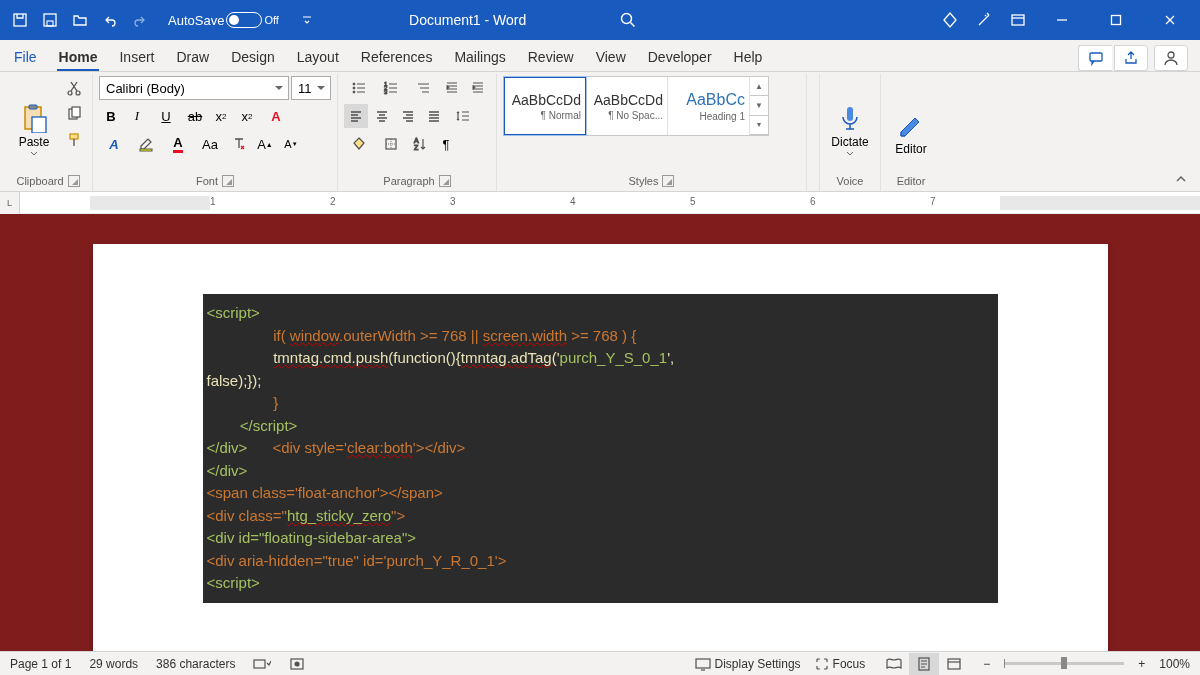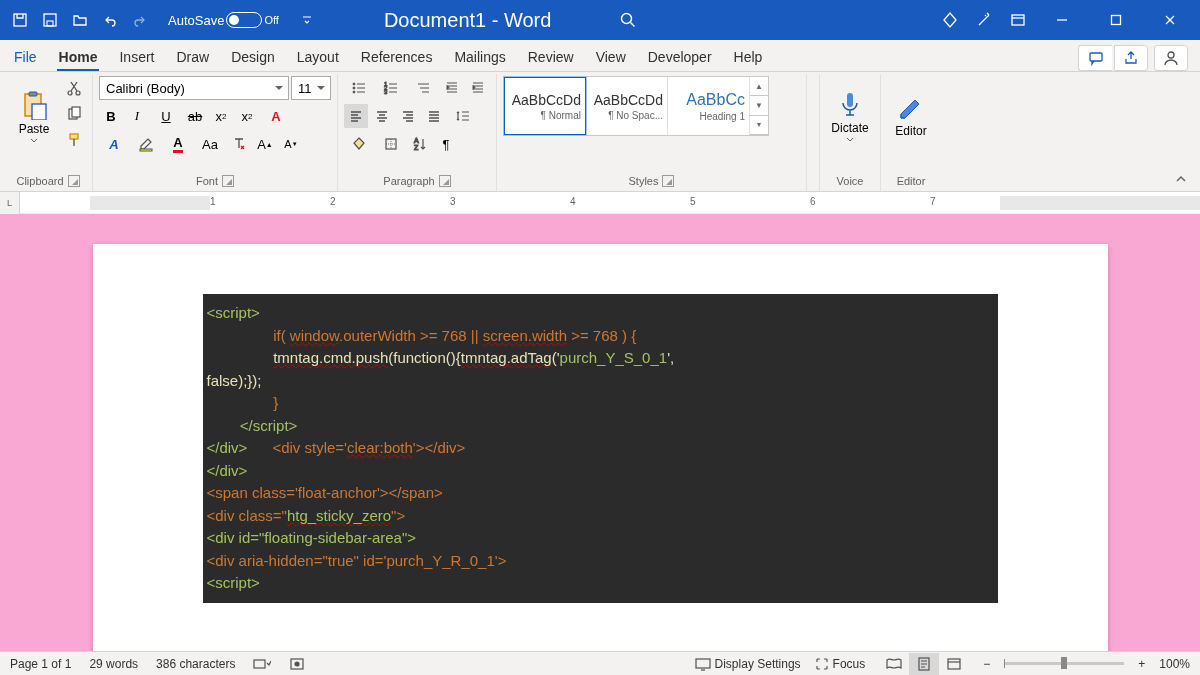"Document1 - Word" .title-center { font-size: 20px -> 14px }
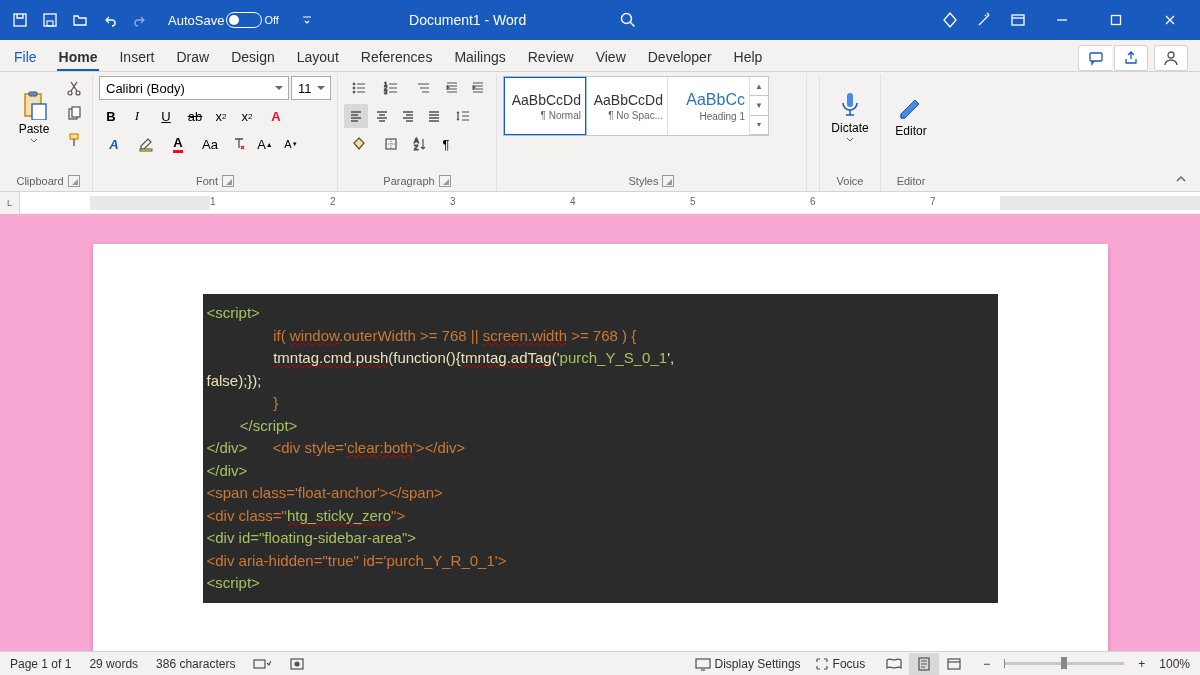"Paste" .bigbtn { justify-content: center -> flex-end }
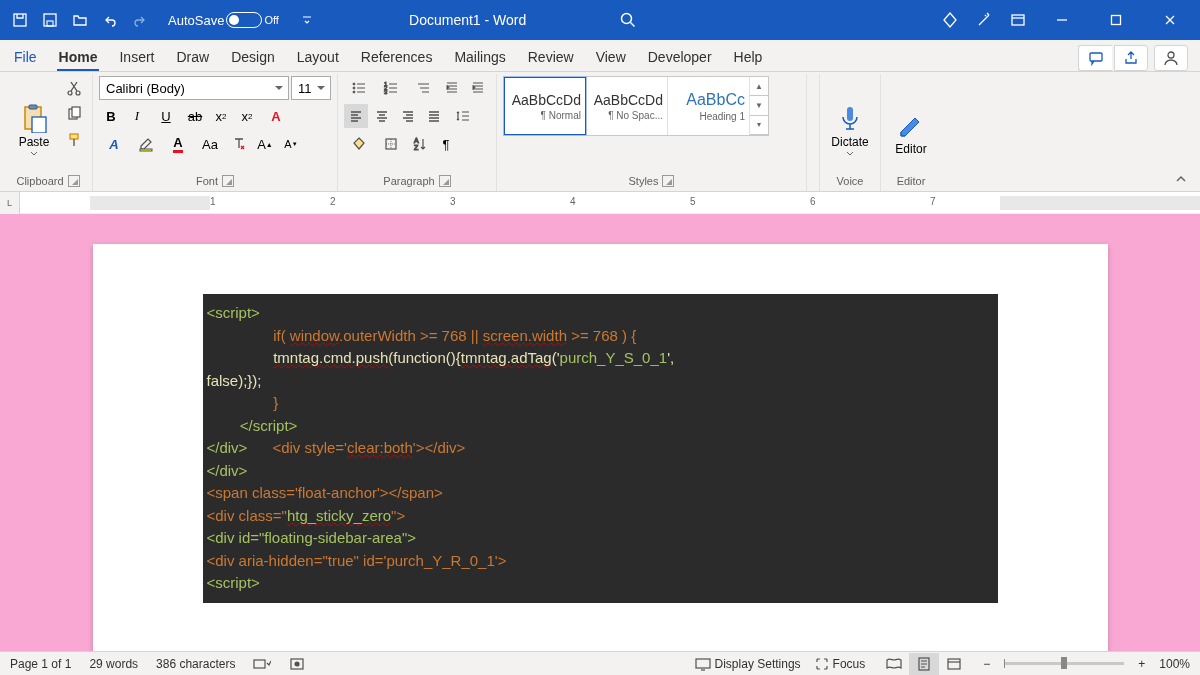"<script> if( window.outerWidth >= 768" .docarea { background: #f9a8d4 -> #7f1d1d }
